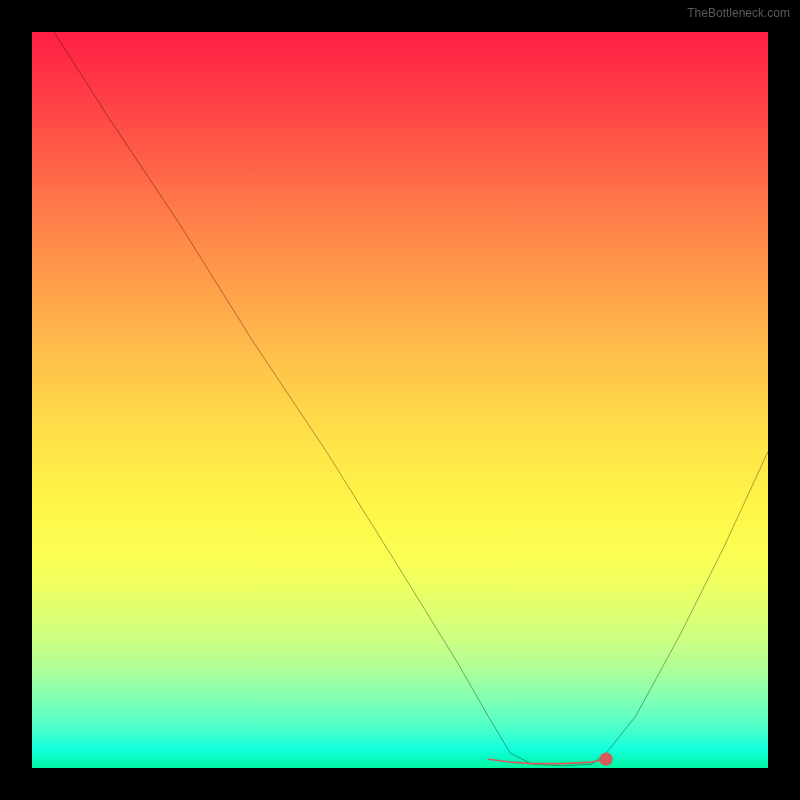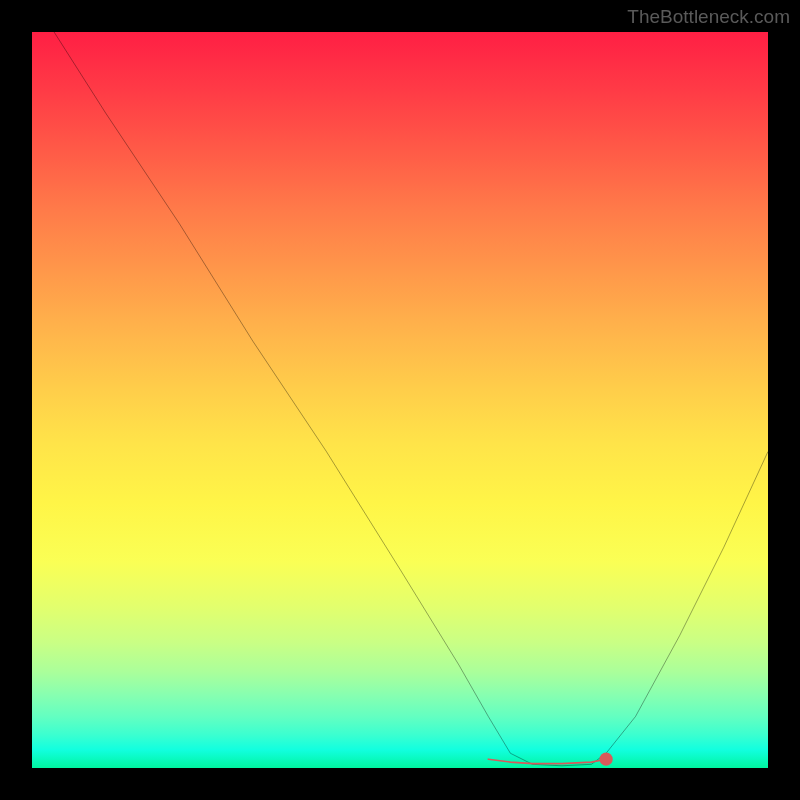"TheBottleneck.com" .watermark { font-size: 19px -> 12px }
